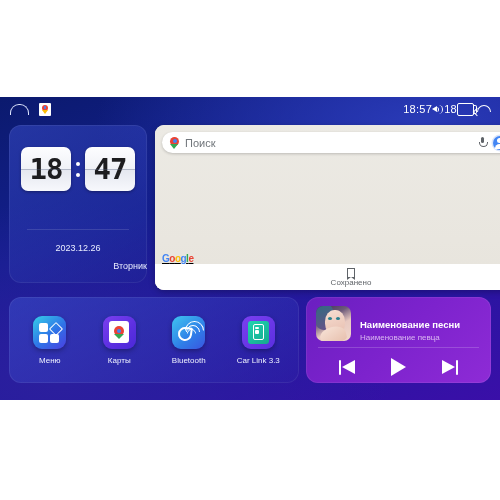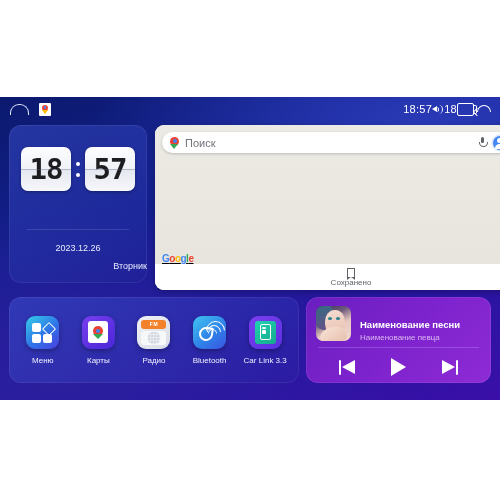"57" span { text: 57 -> 47 }
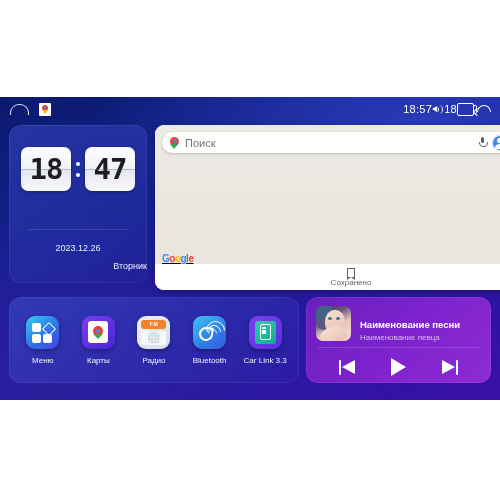"Радио" div.app { html: <div> <div> <div>FM</div> <div> <div></div> </div> </div> <div>Радио</div> </div> -> none }
